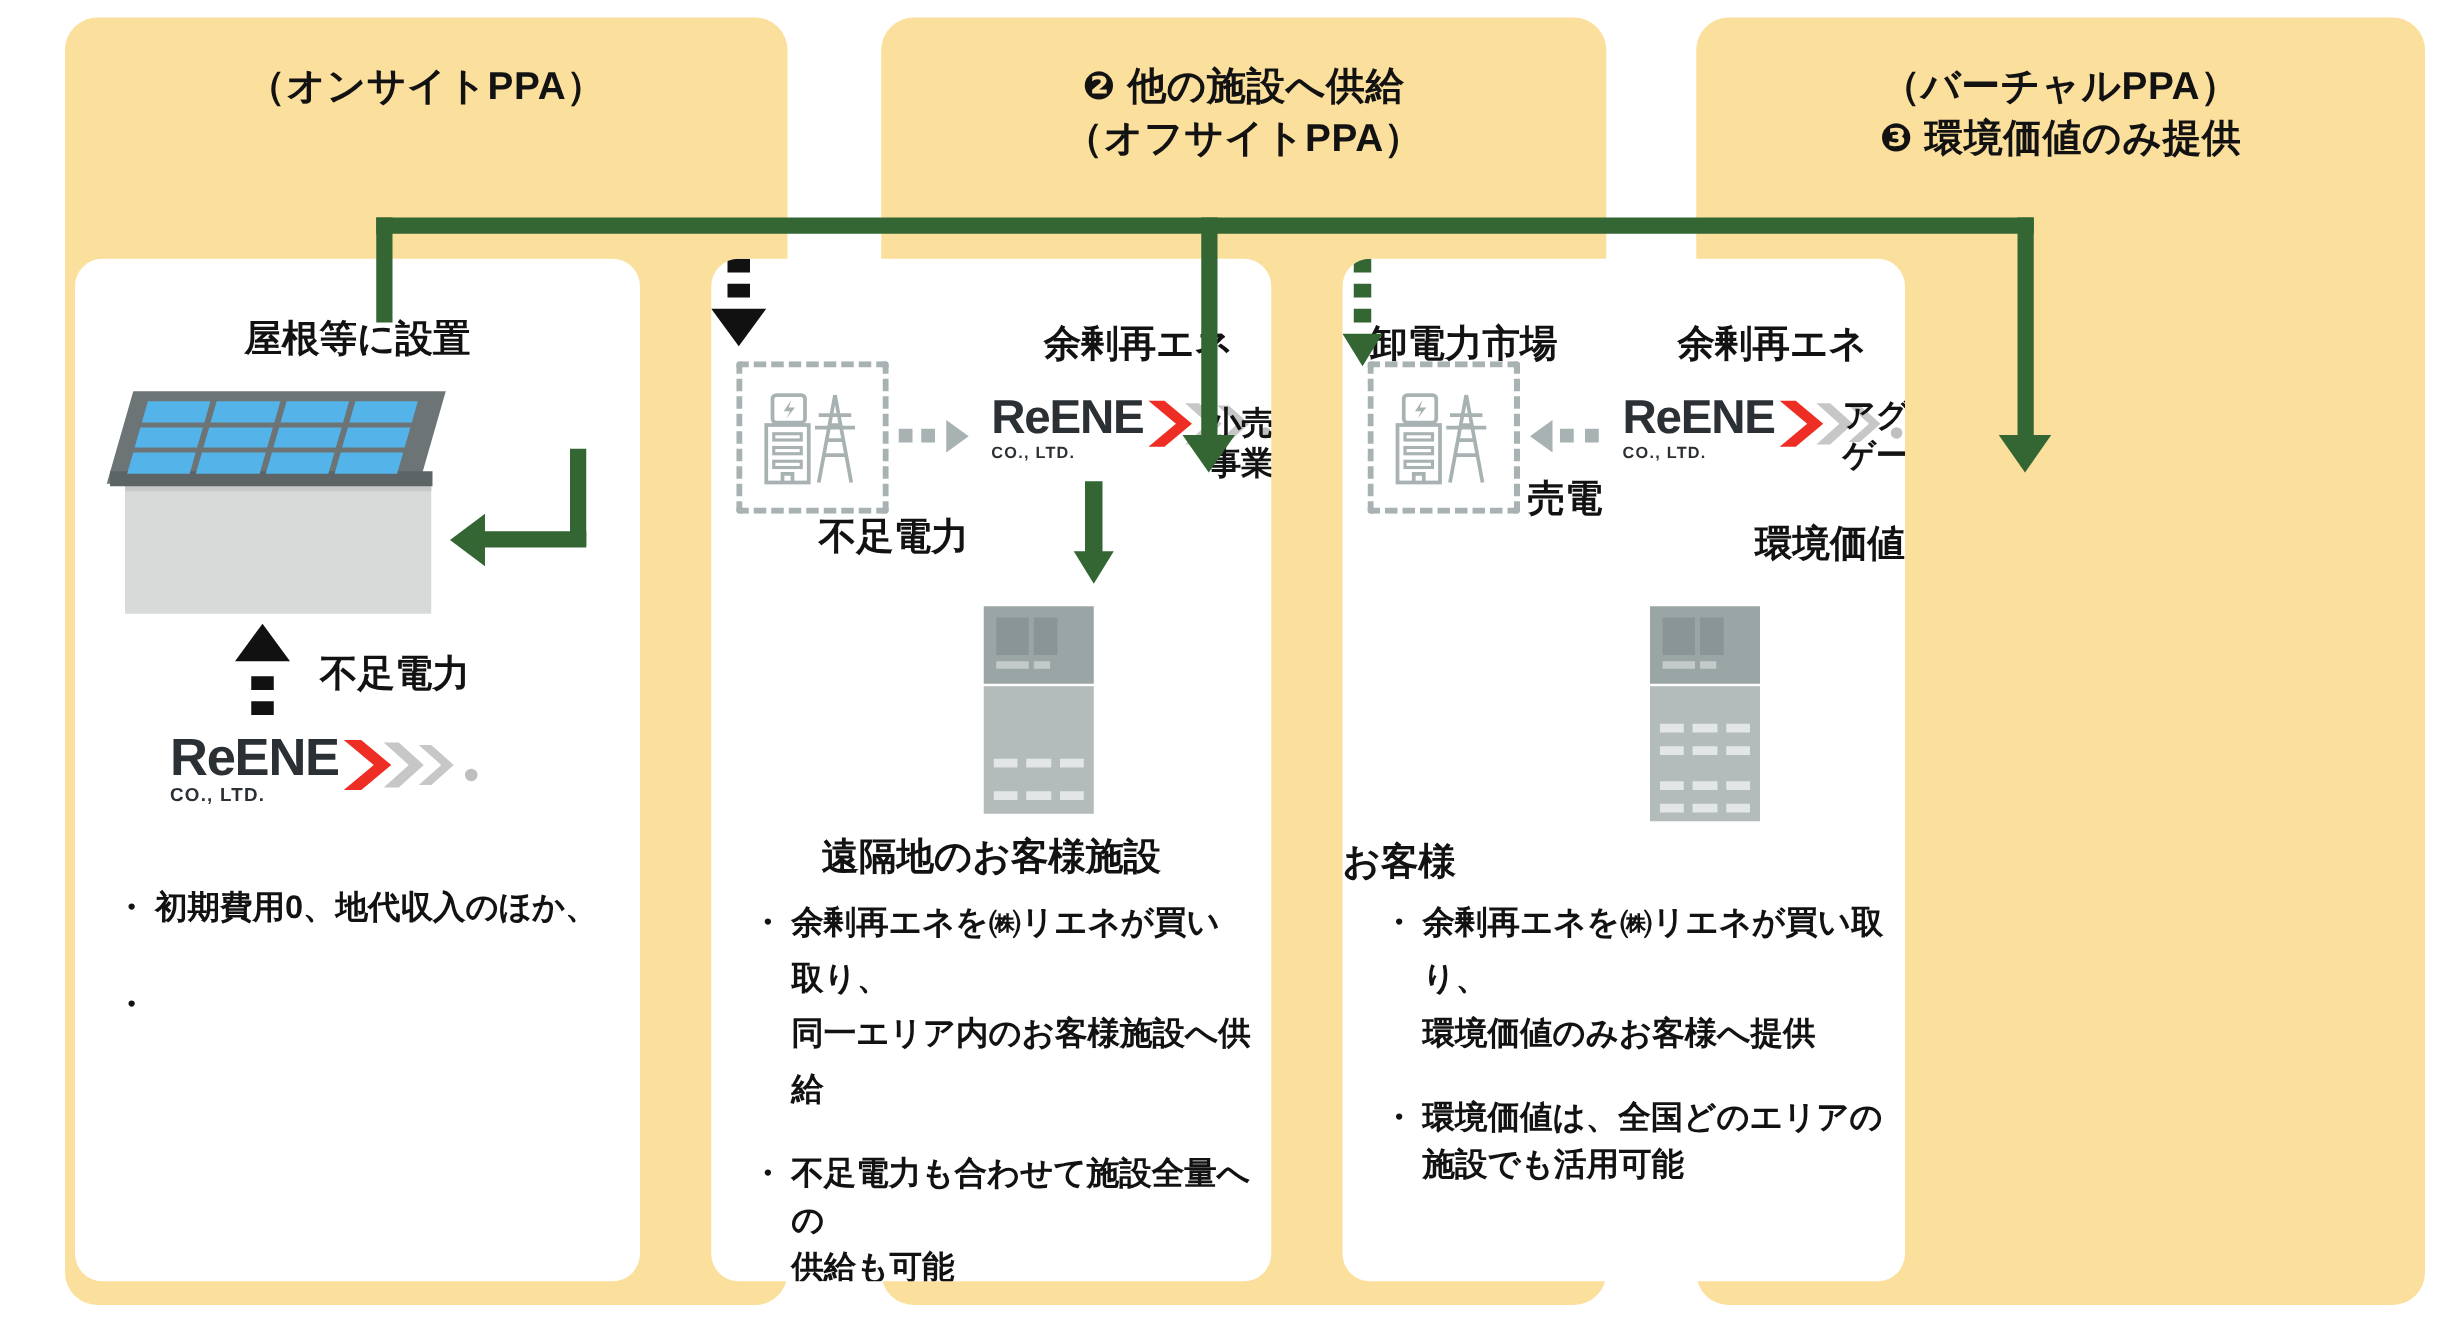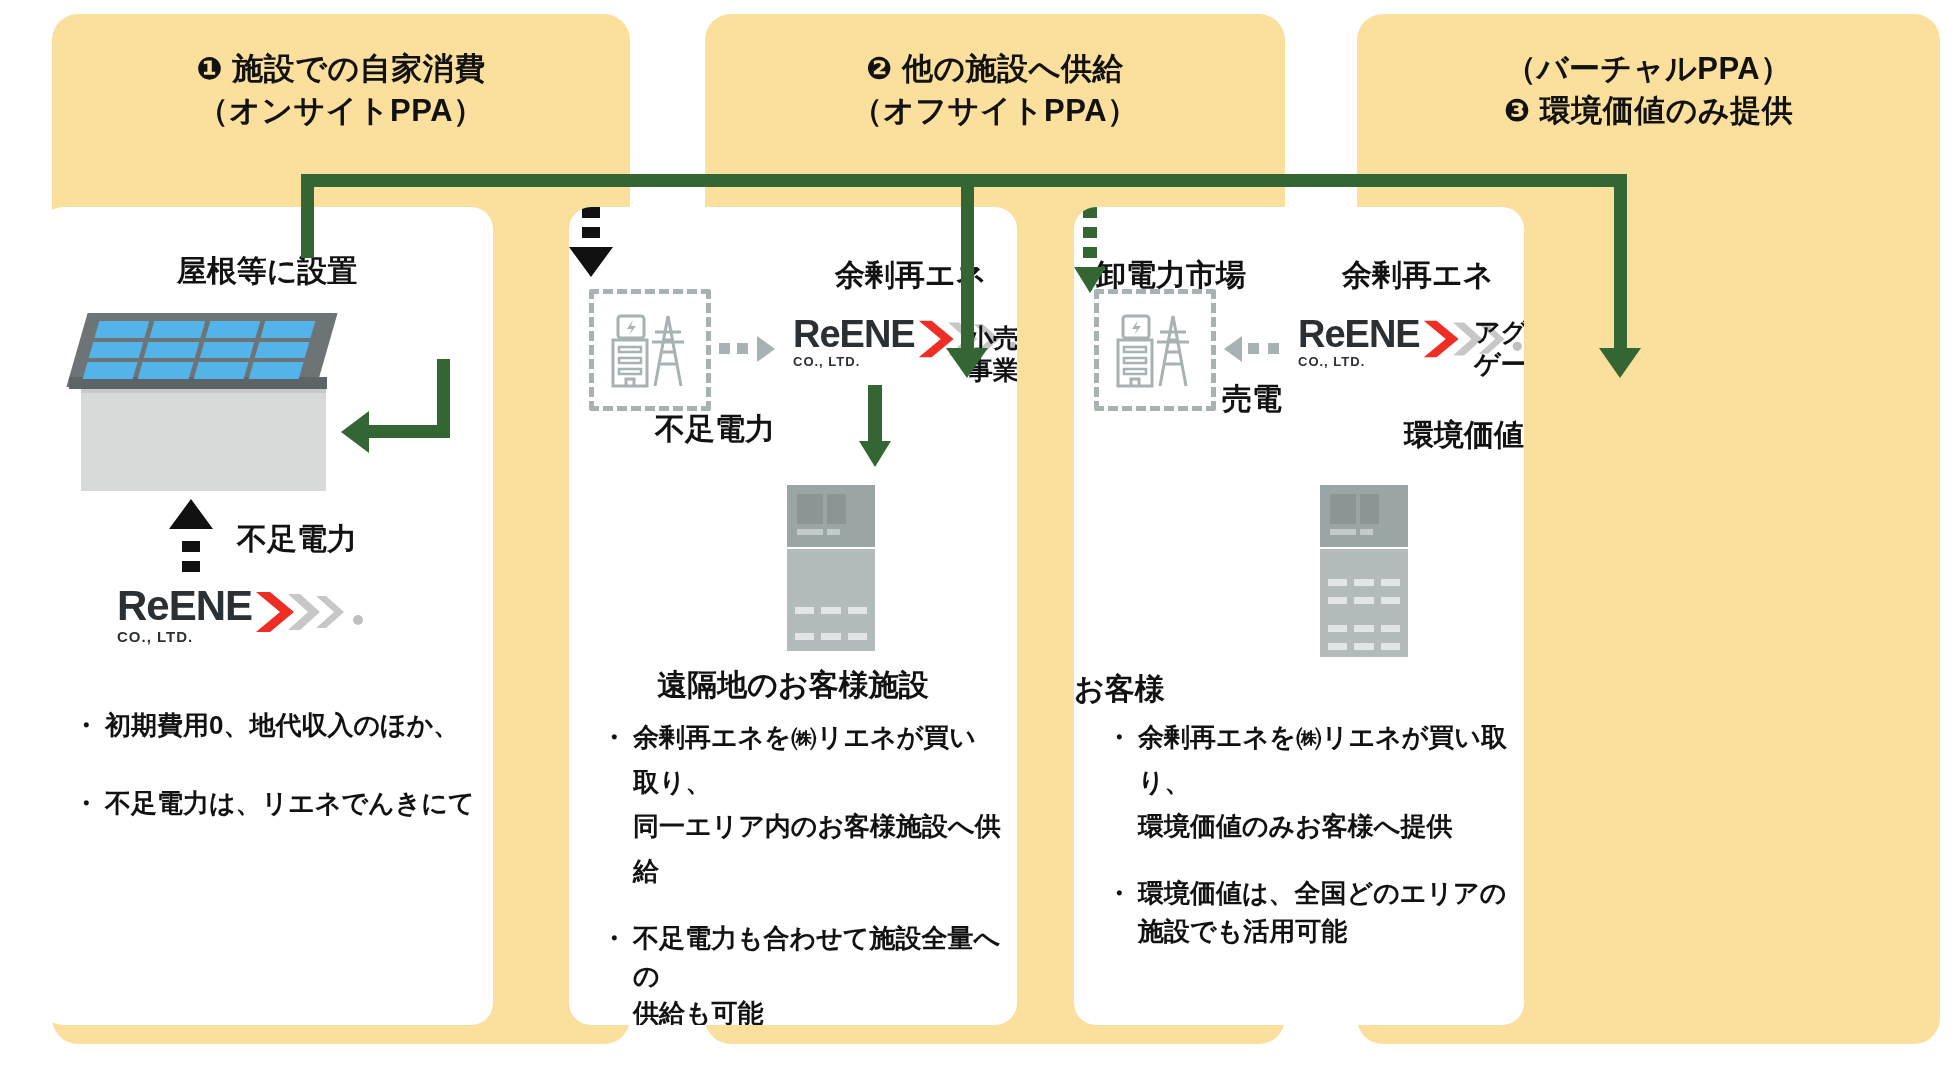"❶ 施設での自家消費" div { html: <div>❶ 施設での自家消費</div> -> none }
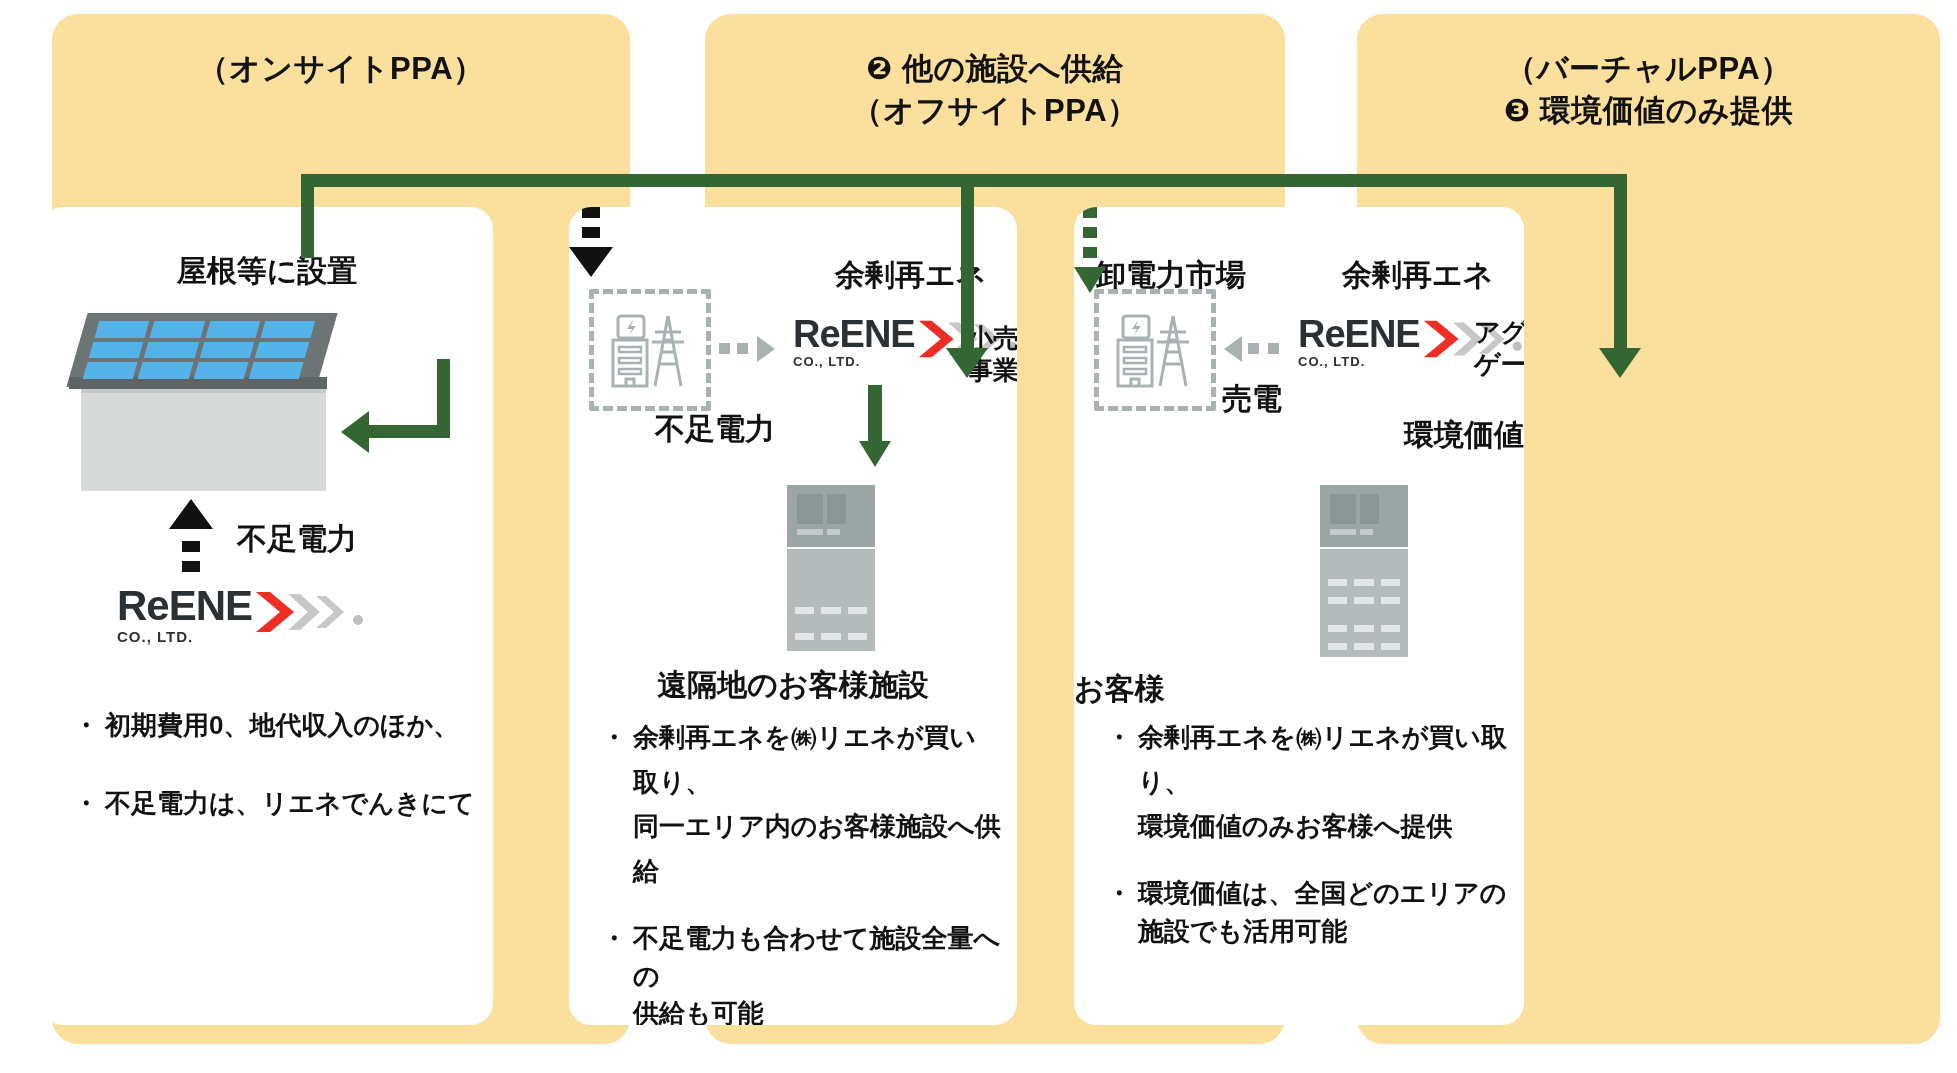"屋根等に設置" #card-1 { left: 41px -> 60px }
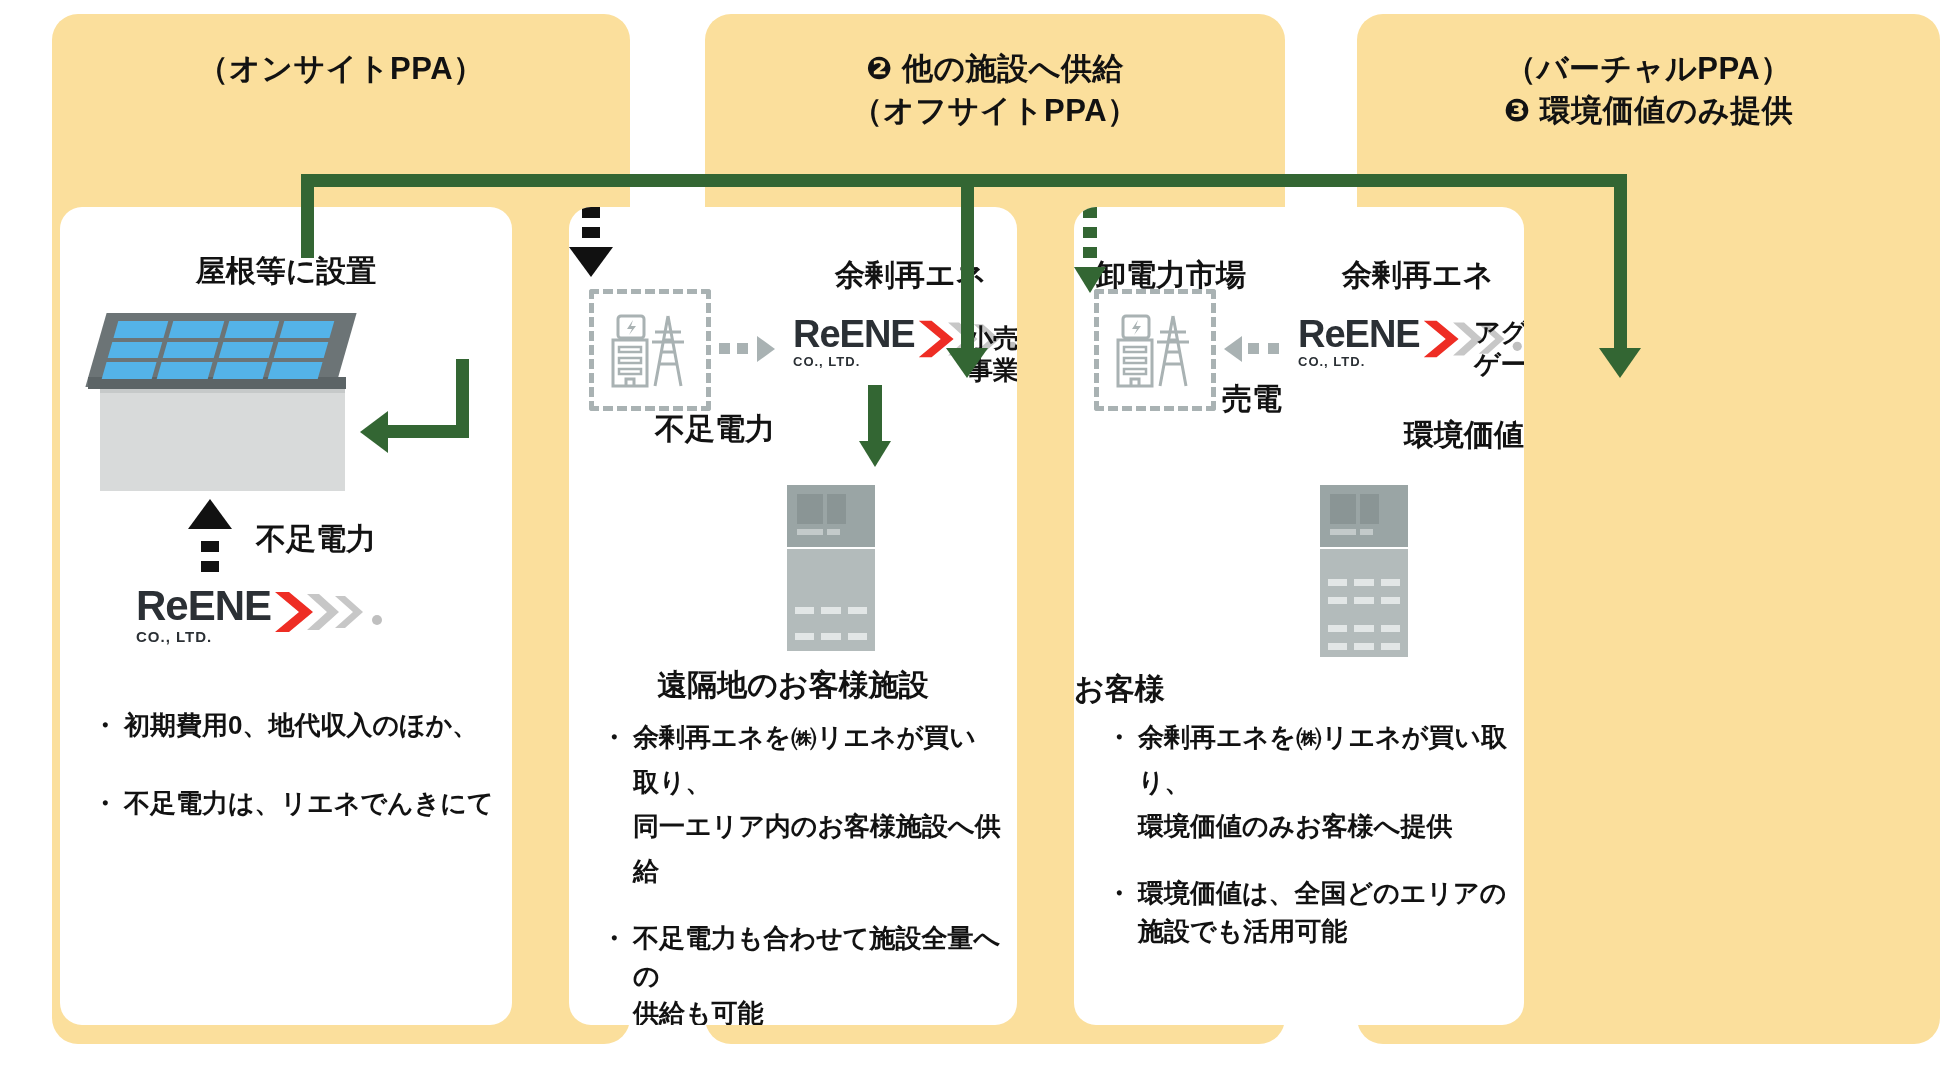"不足電力は、リエネでんきにて" span.cont { html: <span>不足電力は、リエネでんきにて</span> -> none }
